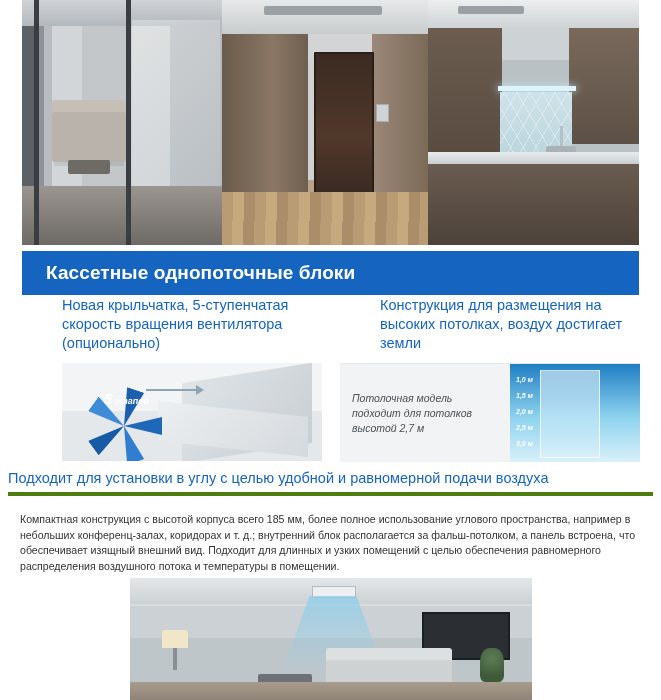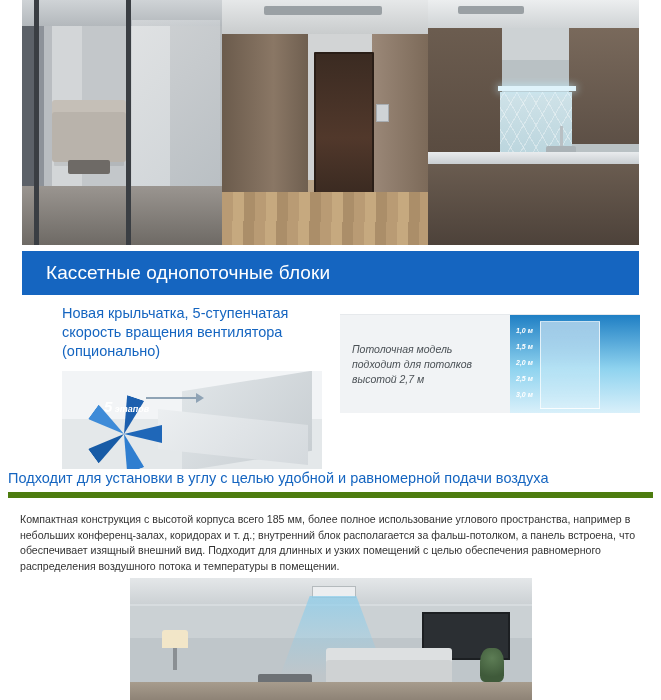"Кассетные однопоточные блоки" .title-bar h1 { font-weight: normal -> bold }
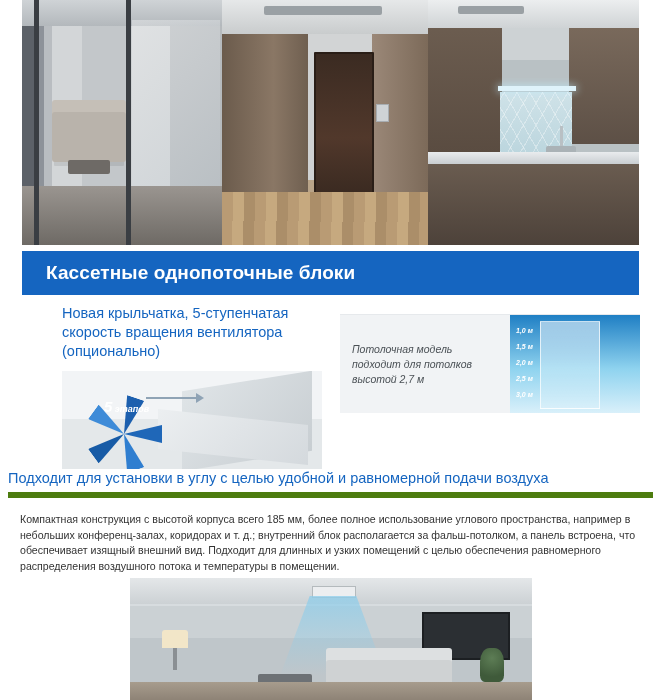"Новая крыльчатка, 5-ступенчатая скорость" .features { top: 304px -> 296px }
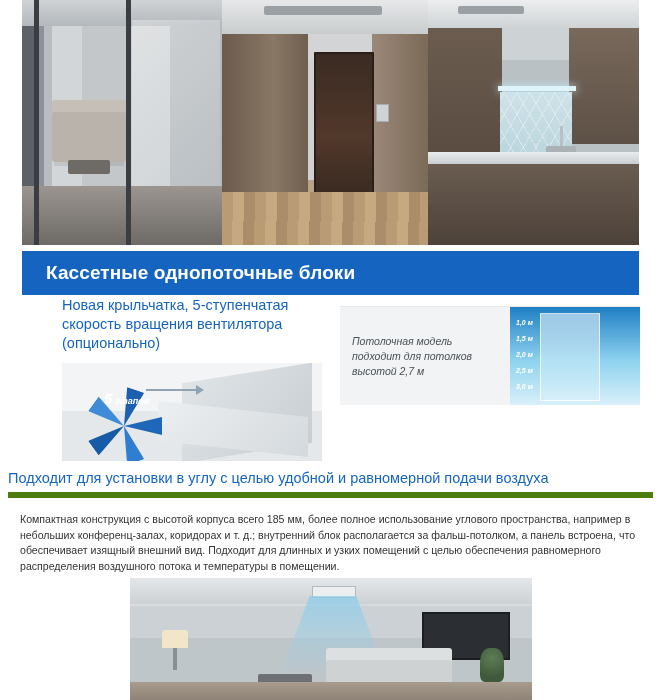"Конструкция для размещения на высоких" h2 { html: none -> <h2>Конструкция для размещения на высоких потолках, воздух достигает земли</h2> }
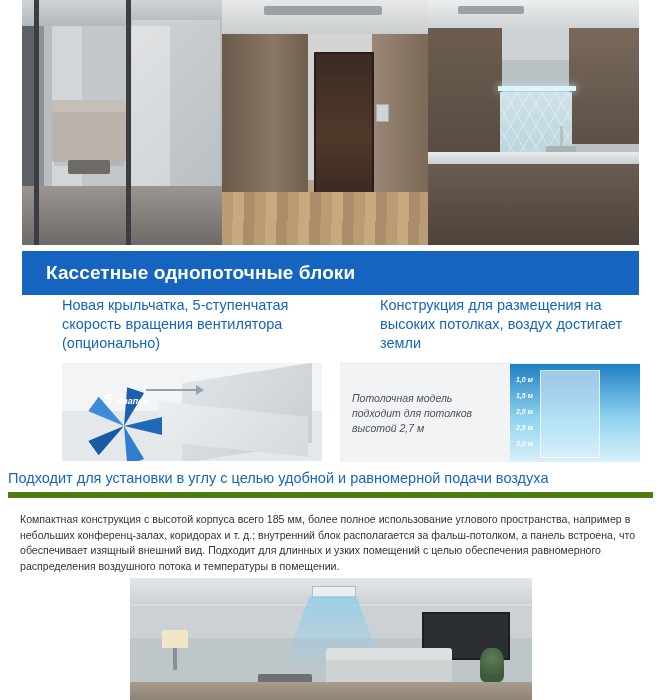"Подходит для установки в углу" .section-head { border-bottom: 6px solid #4d7c0f -> 4px solid #4d7c0f }
